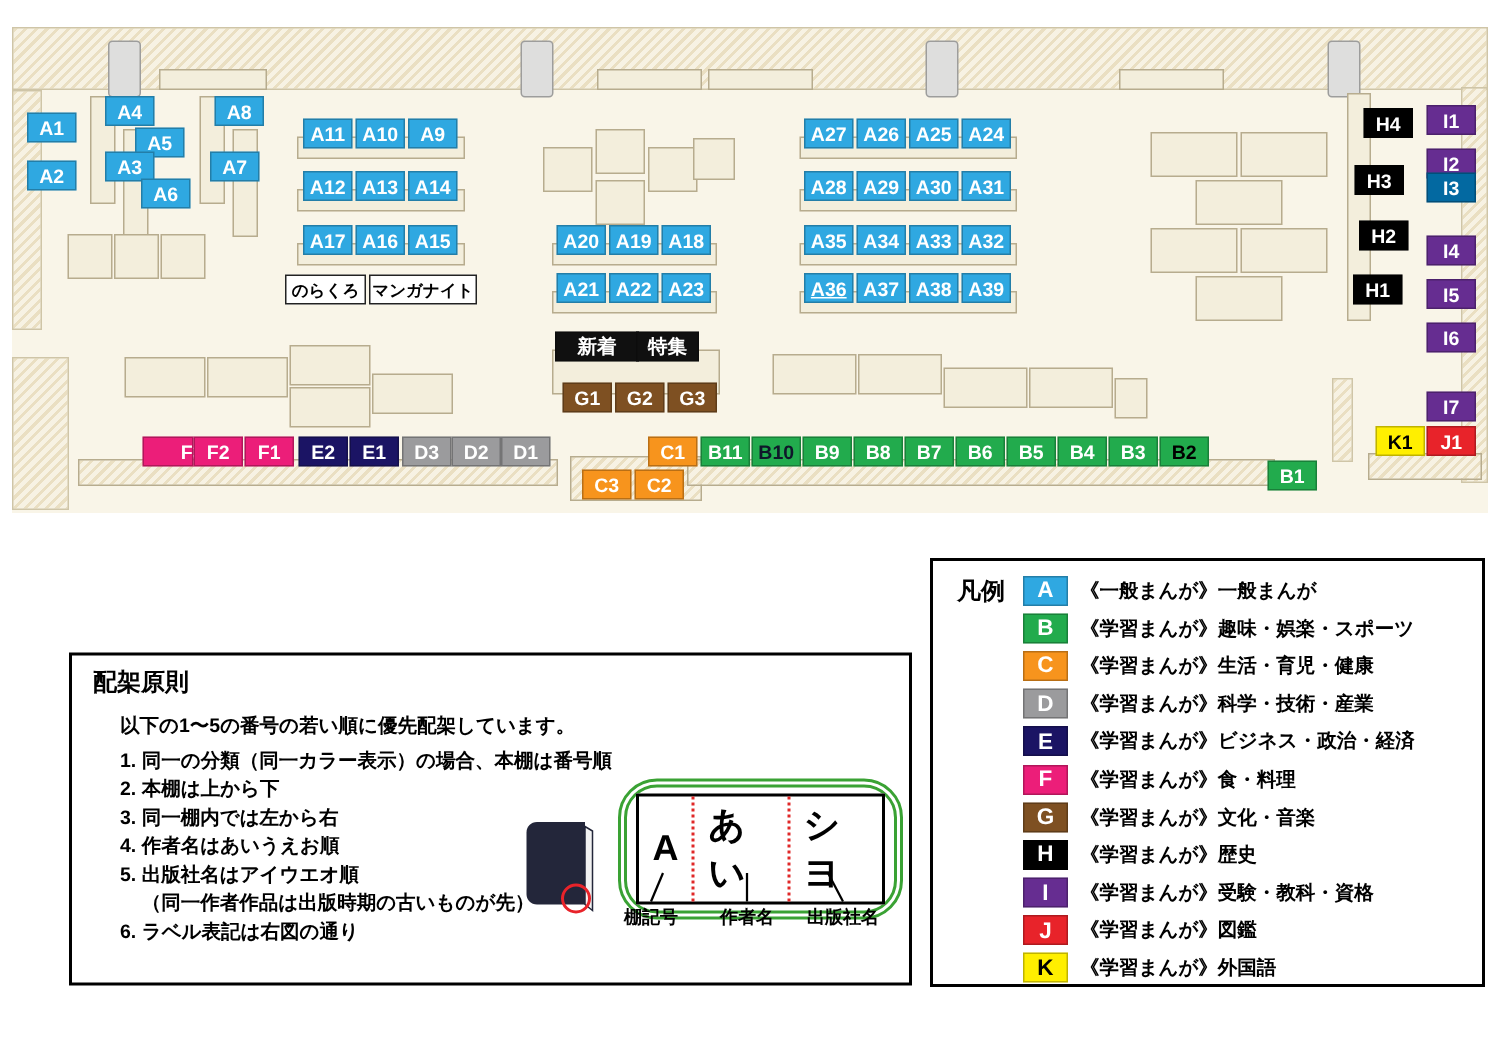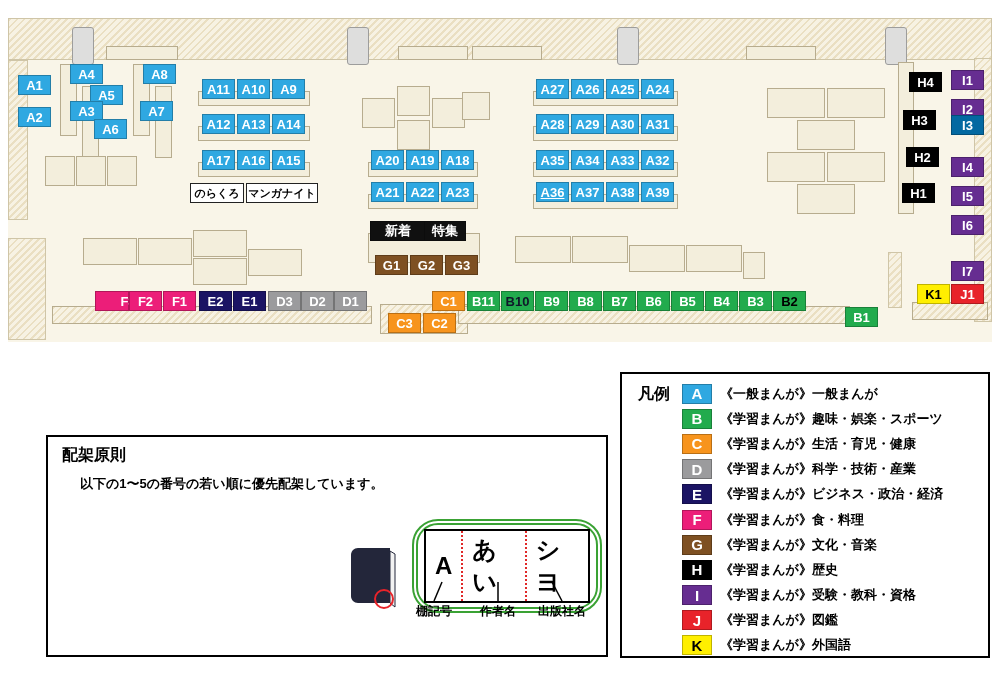"1. 同一の分類（同一カラー表示）の場合、本棚は番号順" div.p-list { html: none -> <div> <div>1. 同一の分類（同一カラー表示）の場合、本棚は番号順</div> <div>2. 本棚は上から下</div> <div>3. 同一棚内では左から右</div> <div>4. 作者名はあいうえお順</div> <div>5. 出版社名はアイウエオ順</div> <div> （同一作者作品は出版時期の古いものが先）</div> <div>6. ラベル表記は右図の通り</div> </div> }
